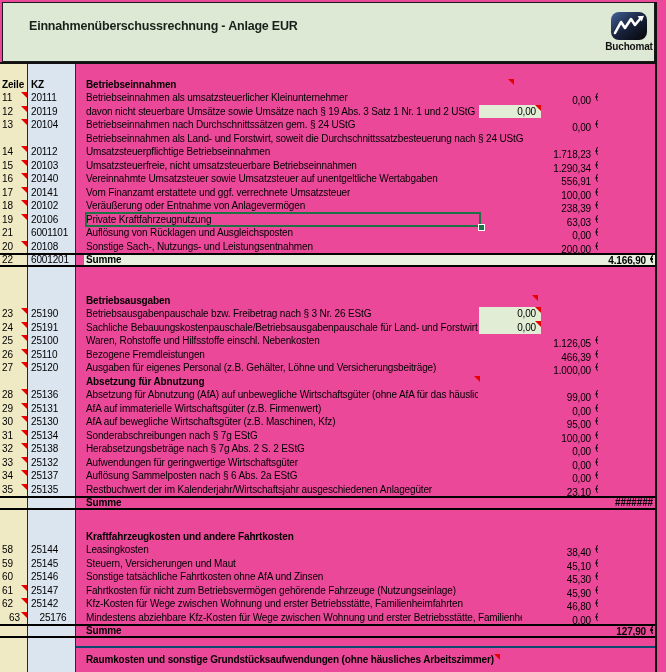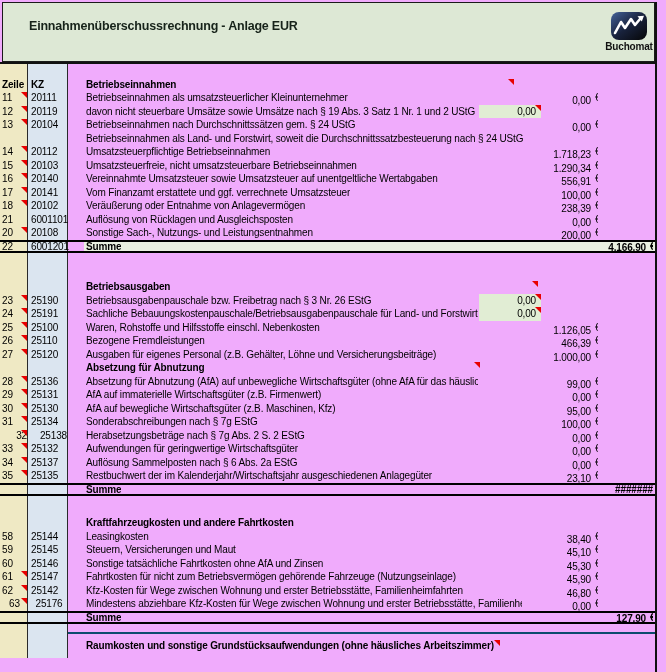"Einnahmenüberschussrechnung - Anlage EUR" .sheet { background: #f0abfc -> #ec4899 }
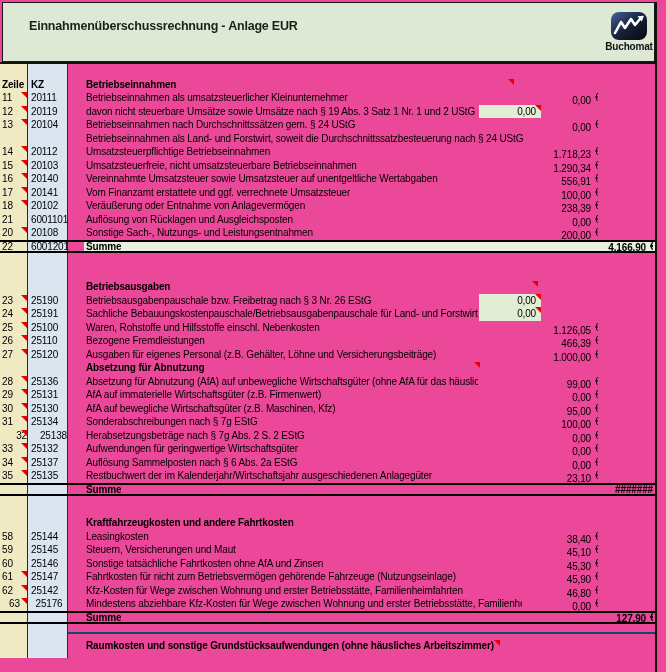"KZ" .ck { width: 40px -> 48px }
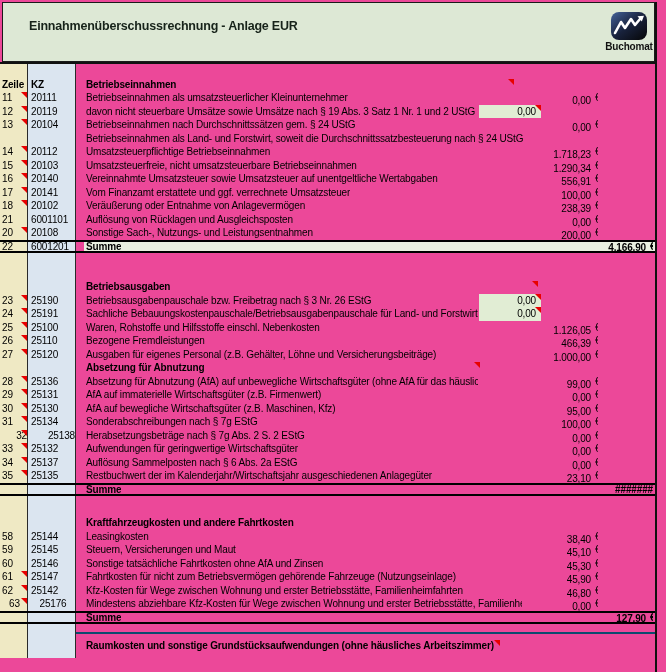"19" div.row { html: none -> <div> <div><span>19</span><i></i></div> <div><span>20106</span></div> <div>Private Kraftfahrzeugnutzung</div> <div>63,03<span>€</span></div> <div></div> <div></div> </div> }
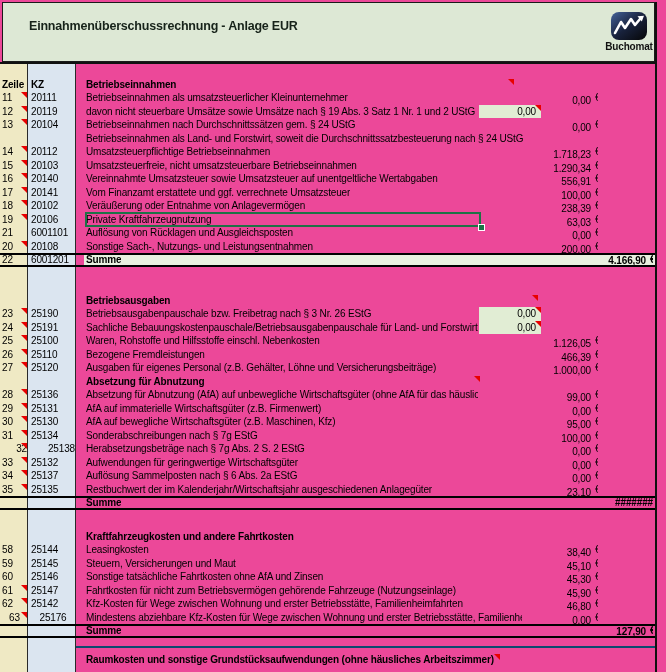"32" div.row { text-align: right -> none }
